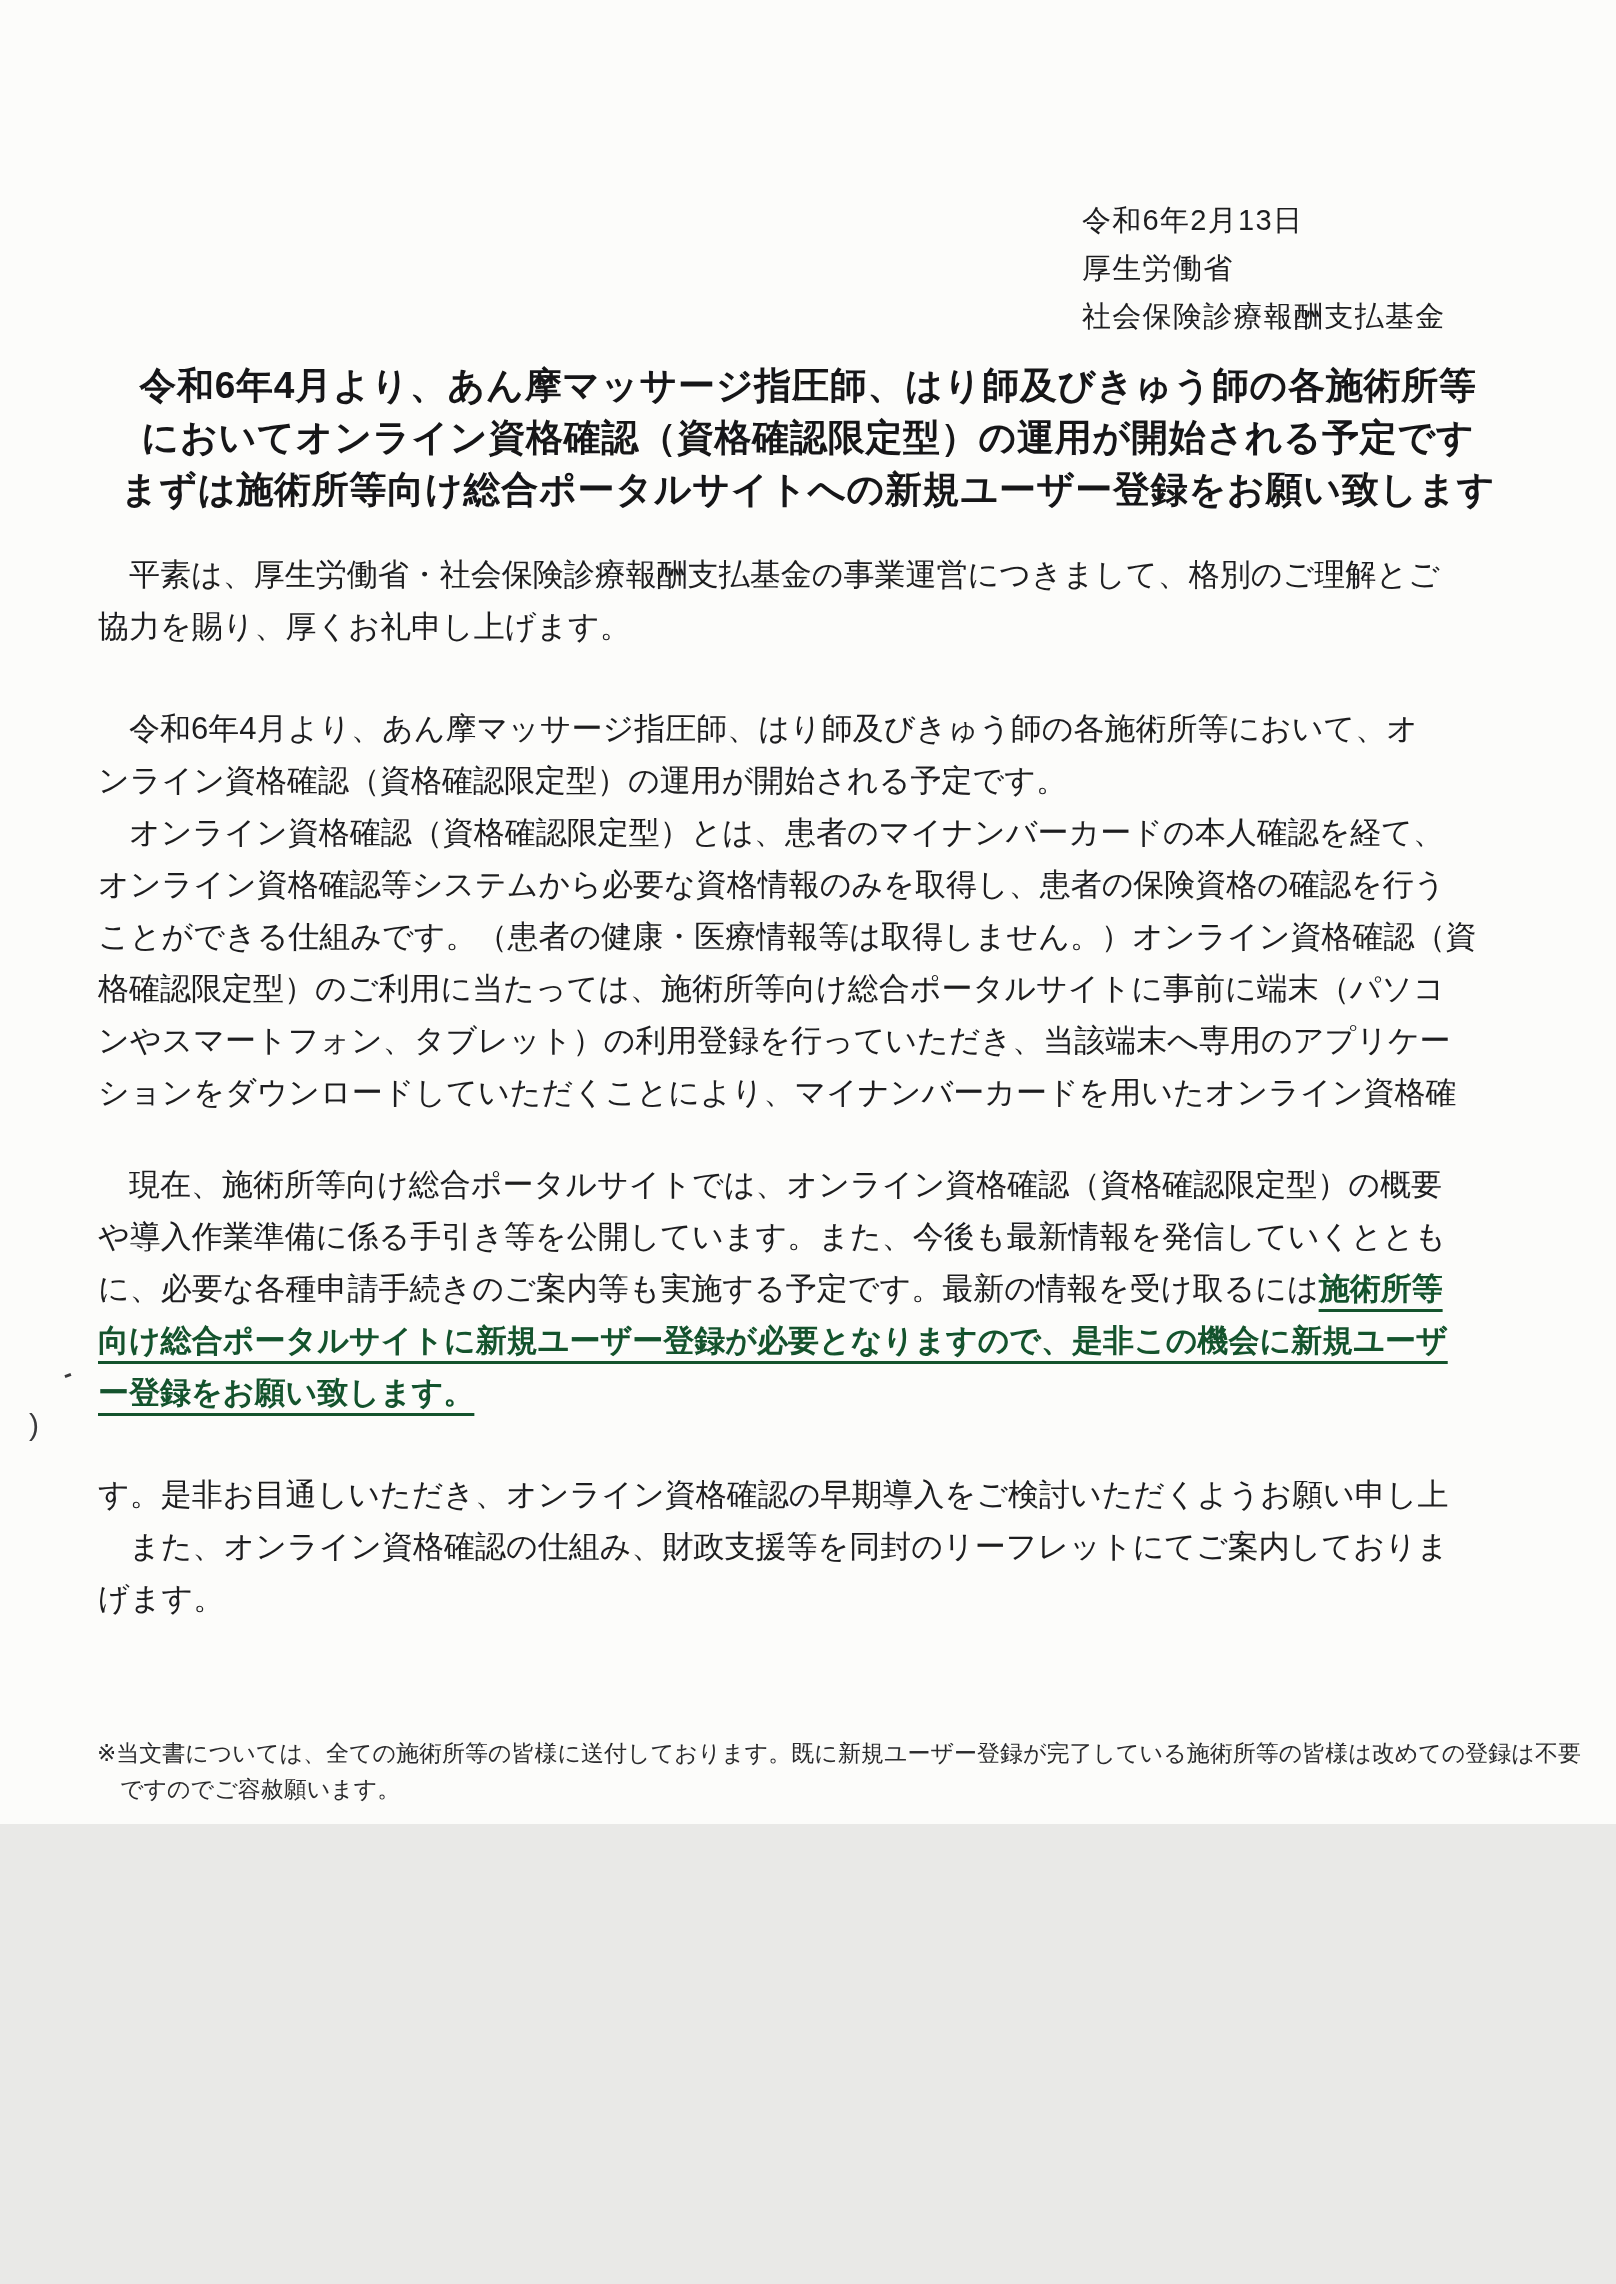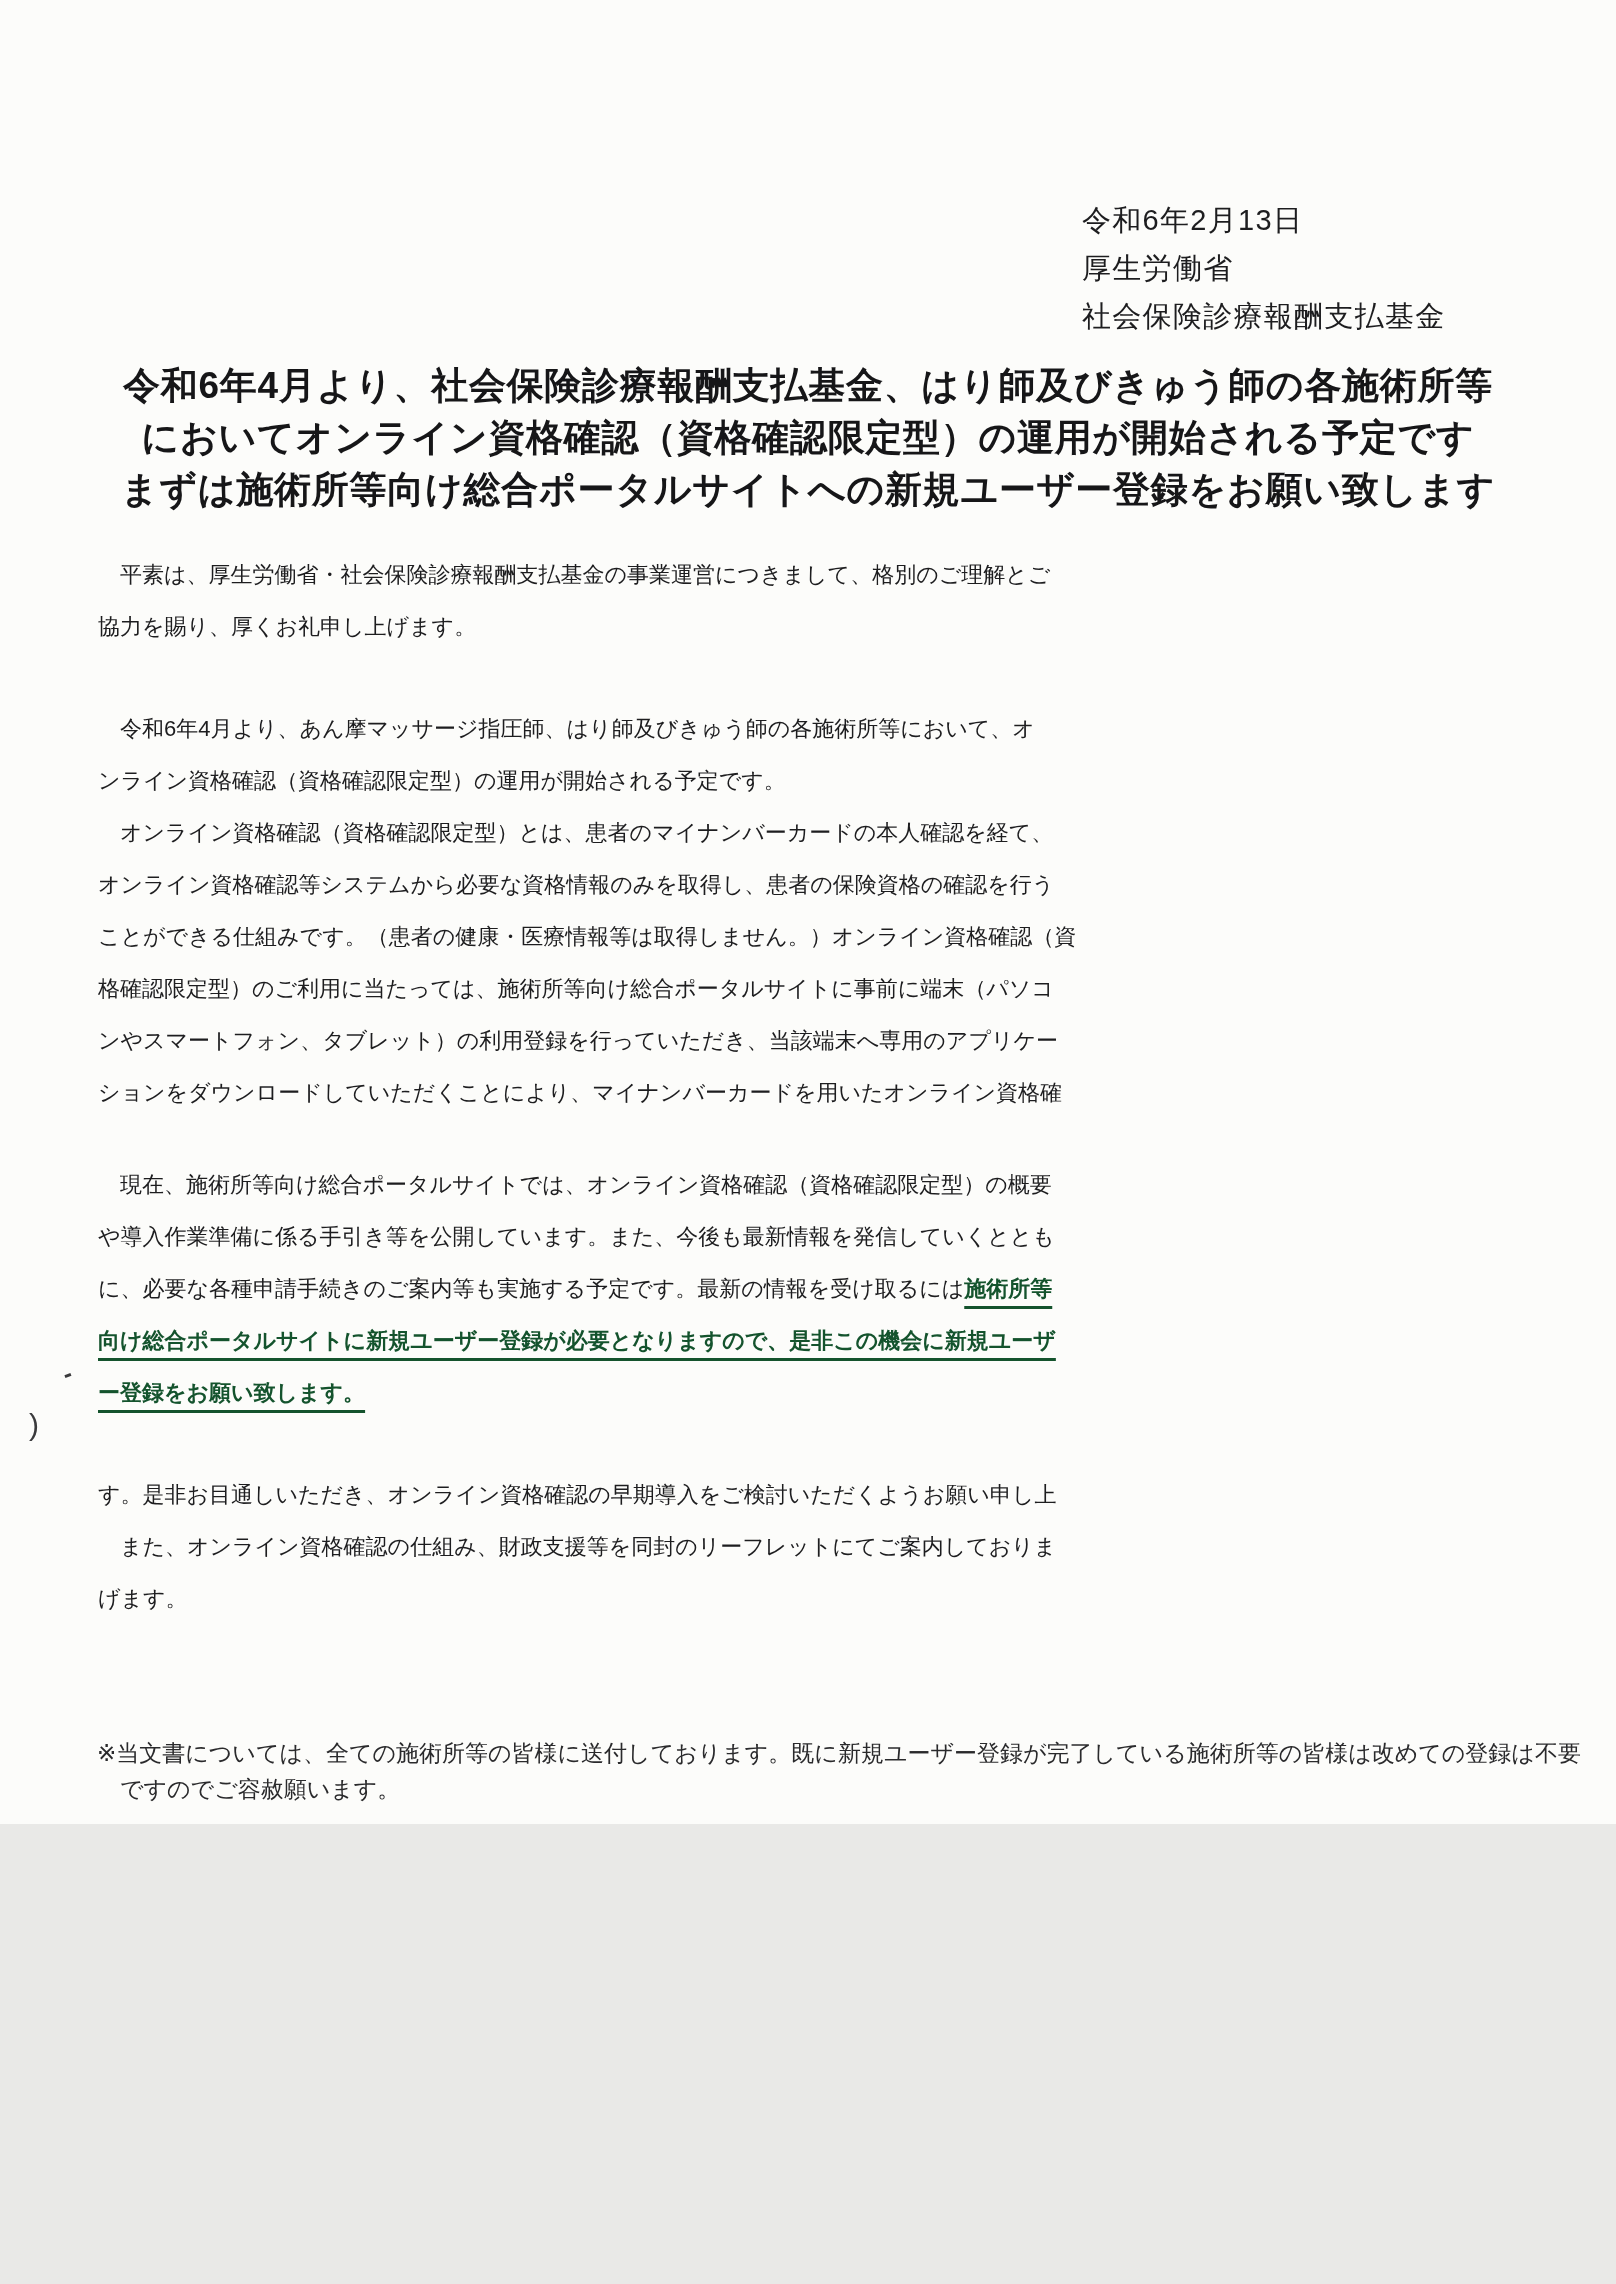"令和6年4月より、社会保険診療報酬支払基金、はり師及びきゅう師の各施術所等" div { text: 社会保険診療報酬支払基金 -> あん摩マッサージ指圧師 }
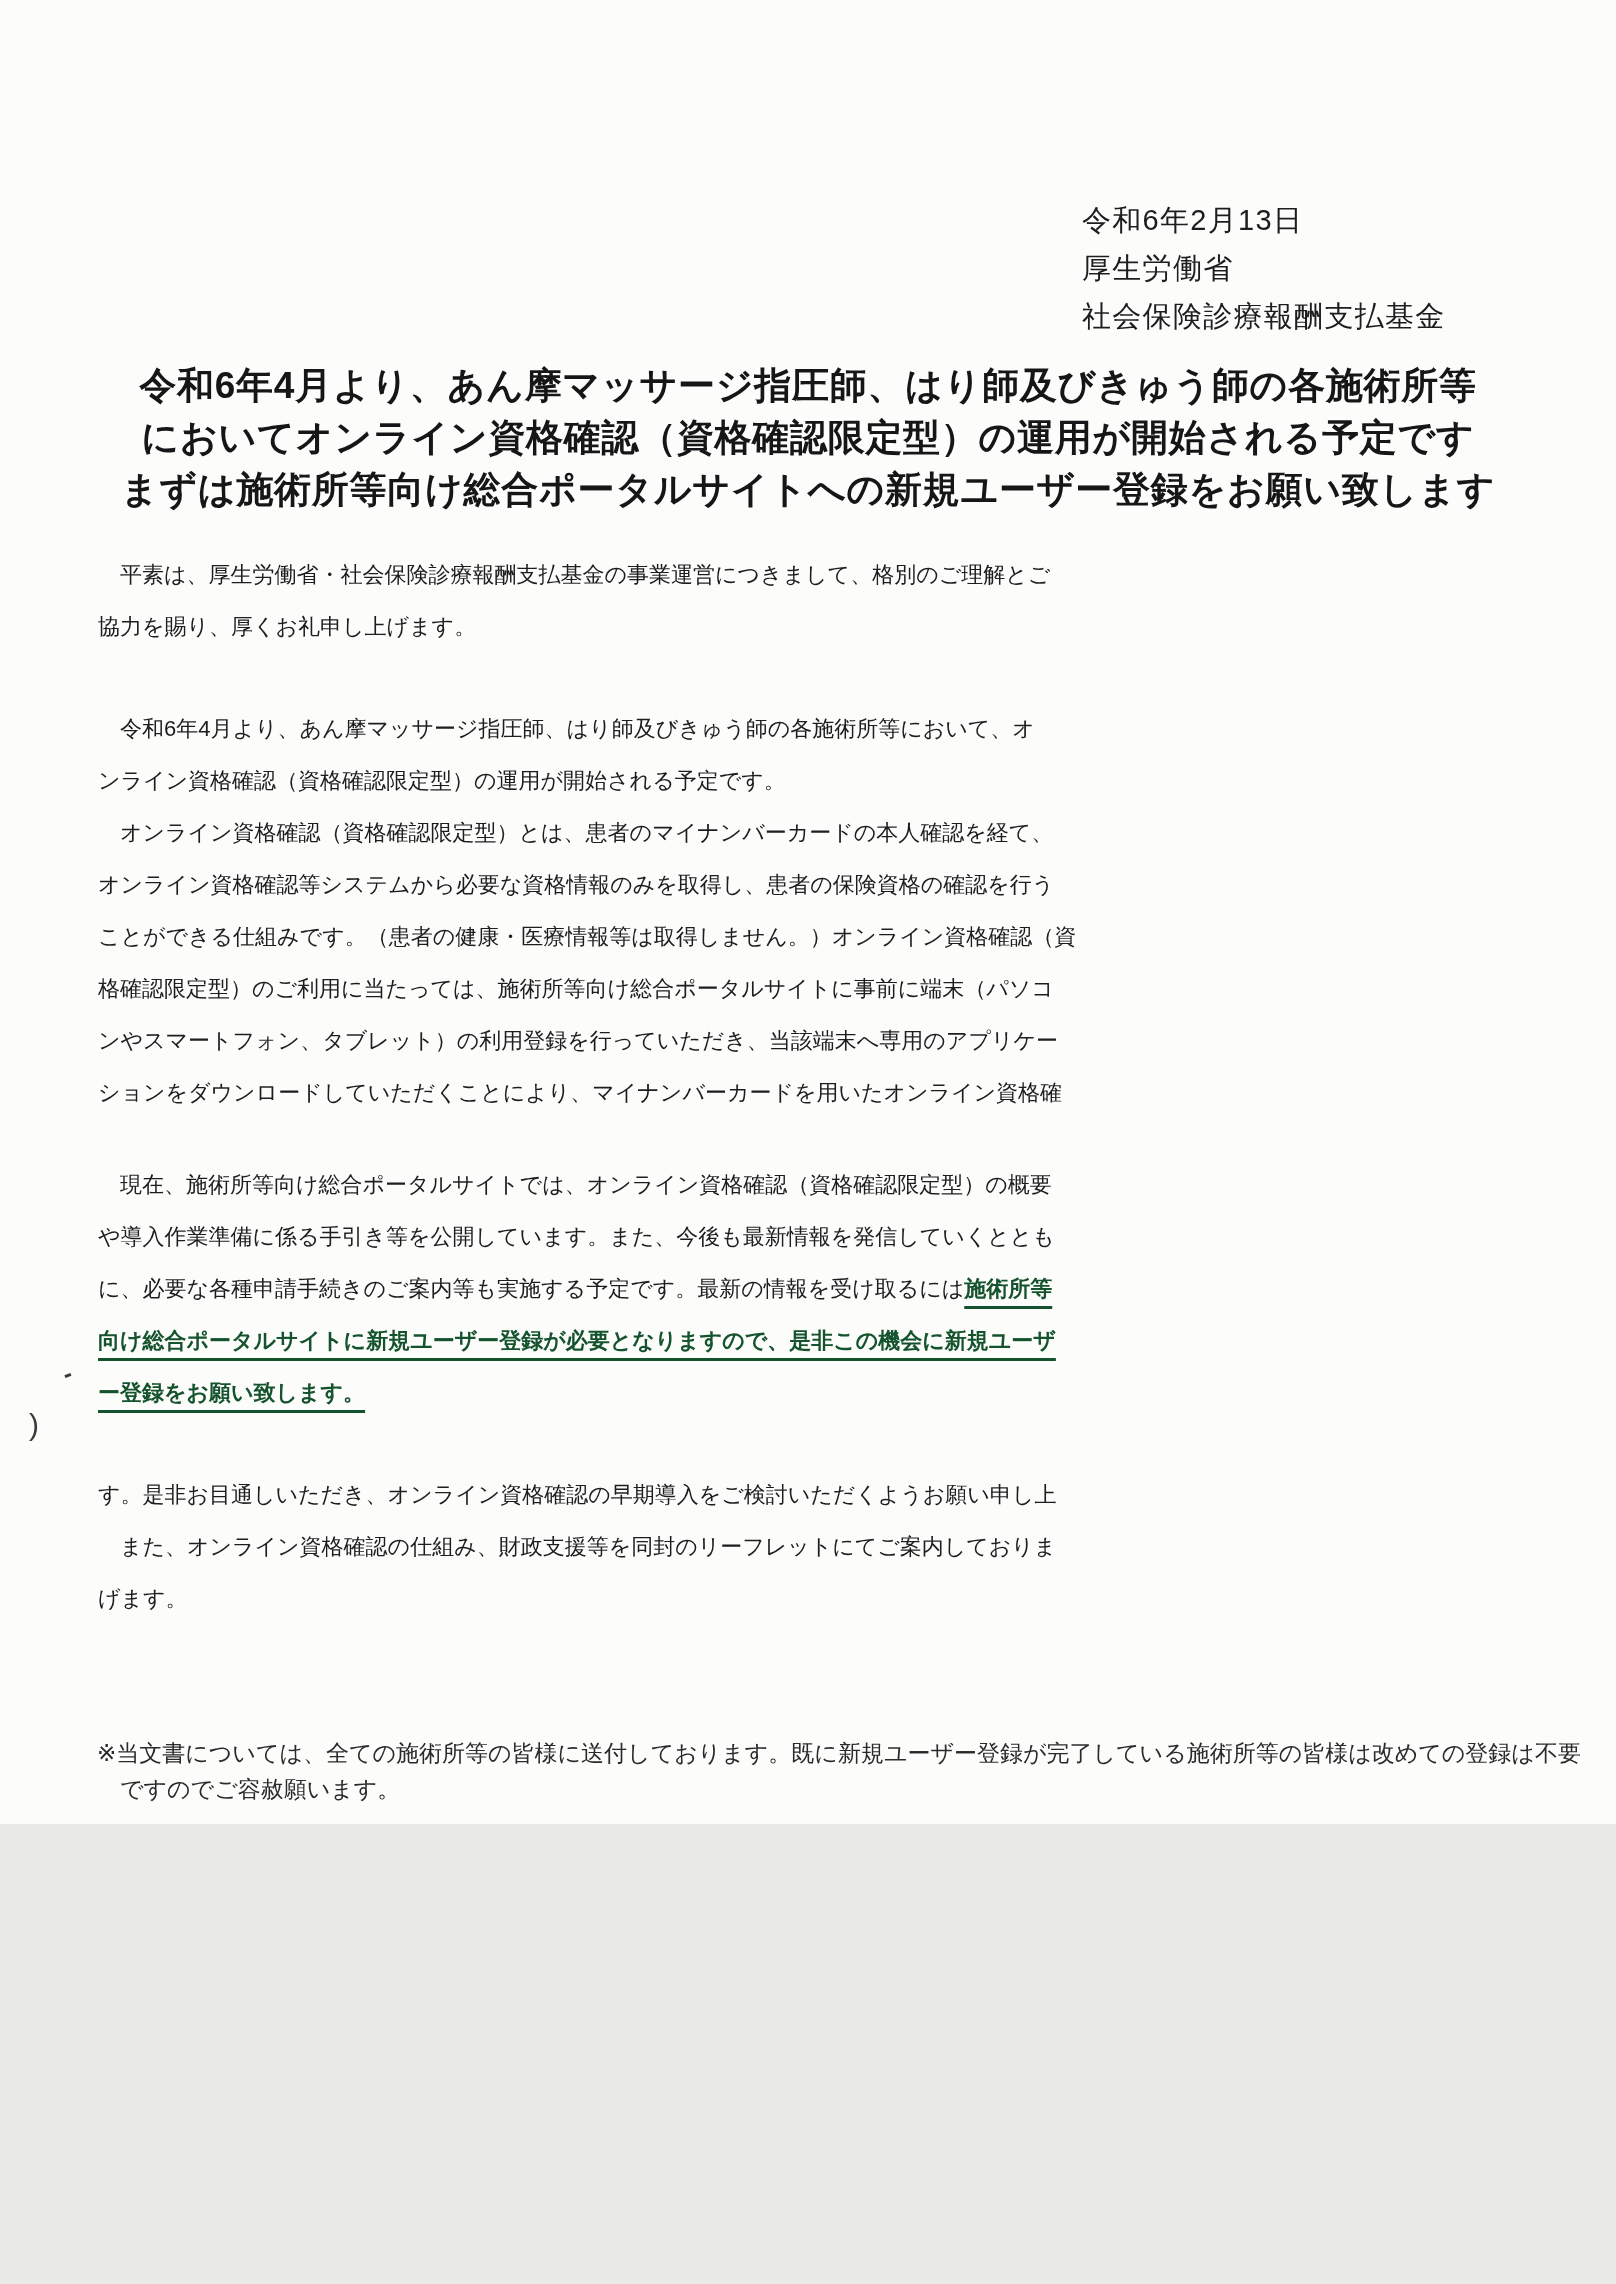"平素は、厚生労働省・社会保険診療報酬支払基金の事業運営につきまして、格別のご理解" .body-text { font-size: 22px -> 31px }
